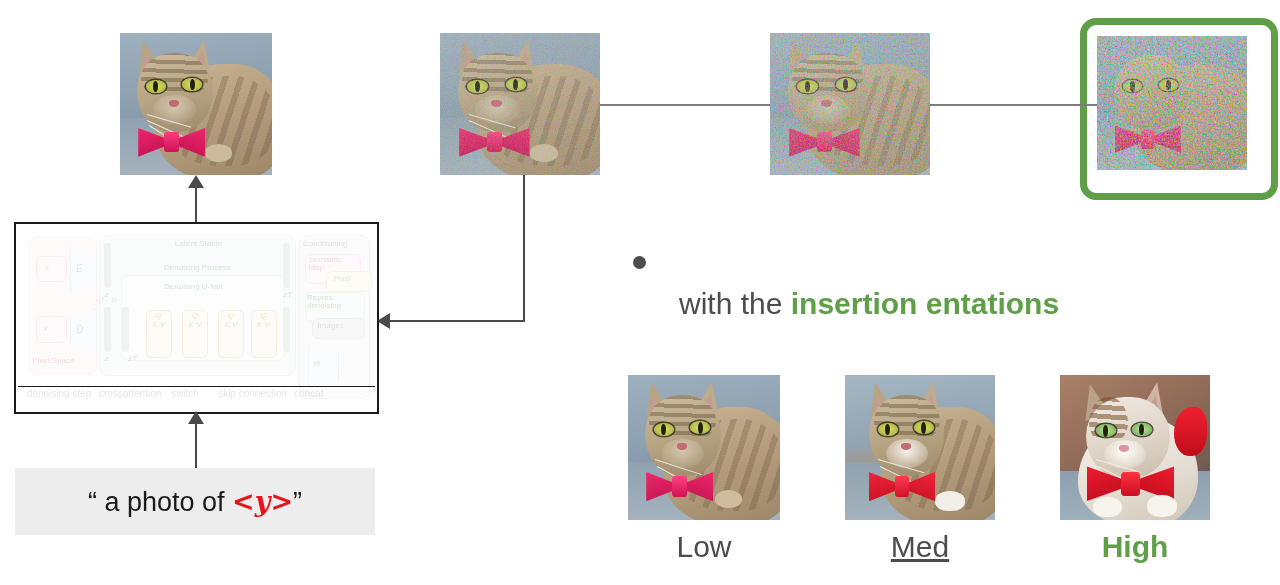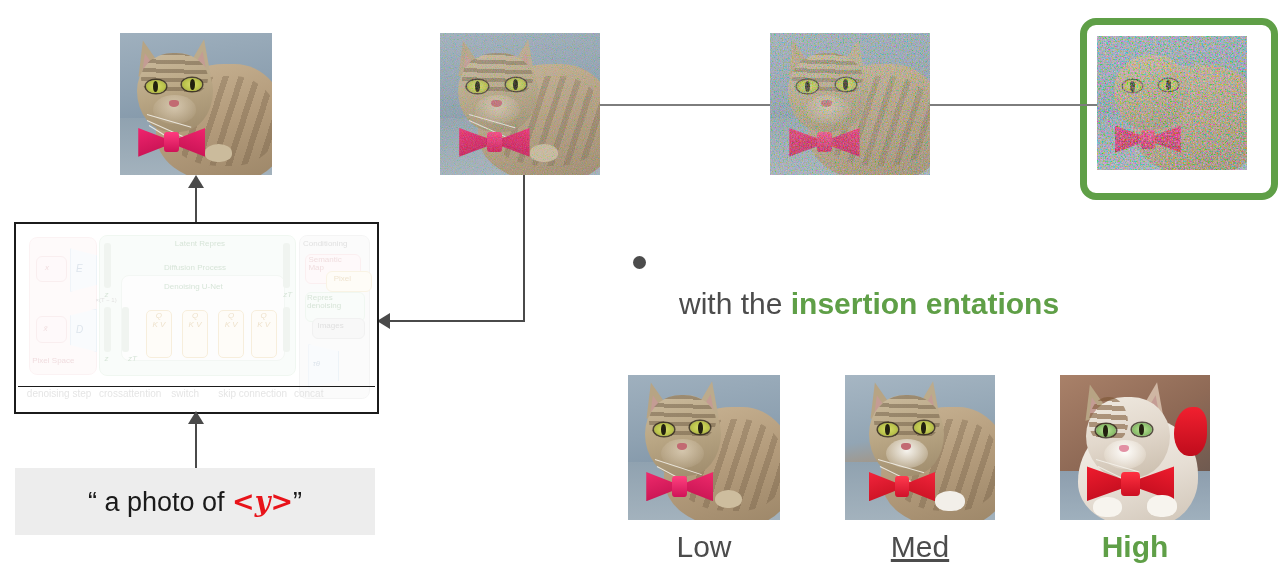"Latent Repres" div.txt { text: Repres -> Stable }
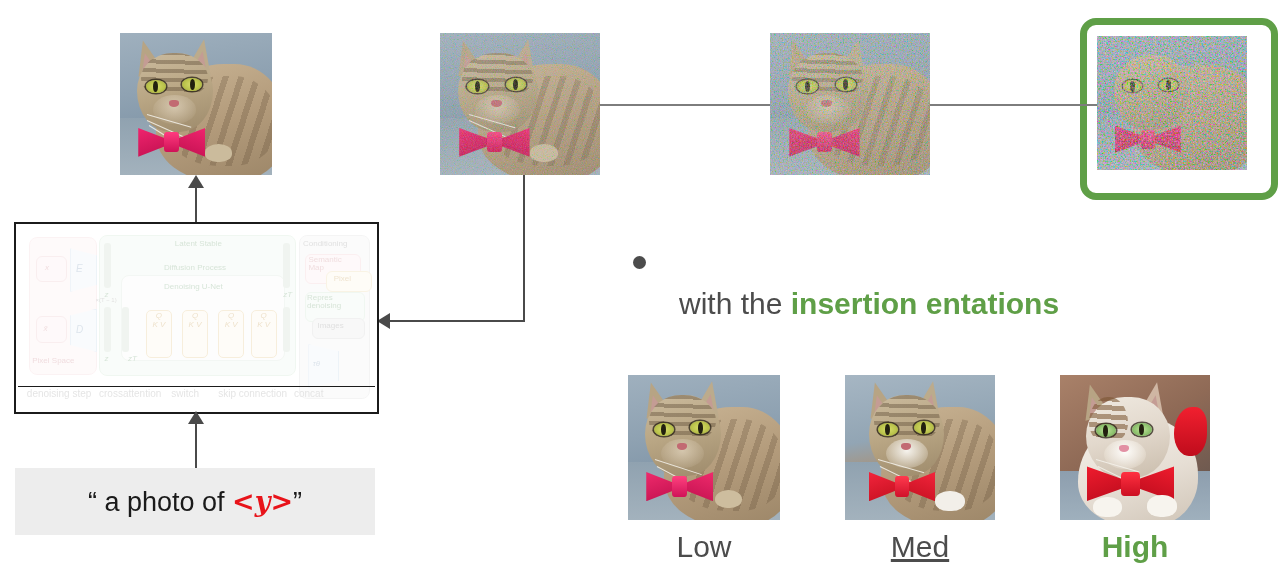"Diffusion Process" div.txt { text: Diffusion -> Denoising }
